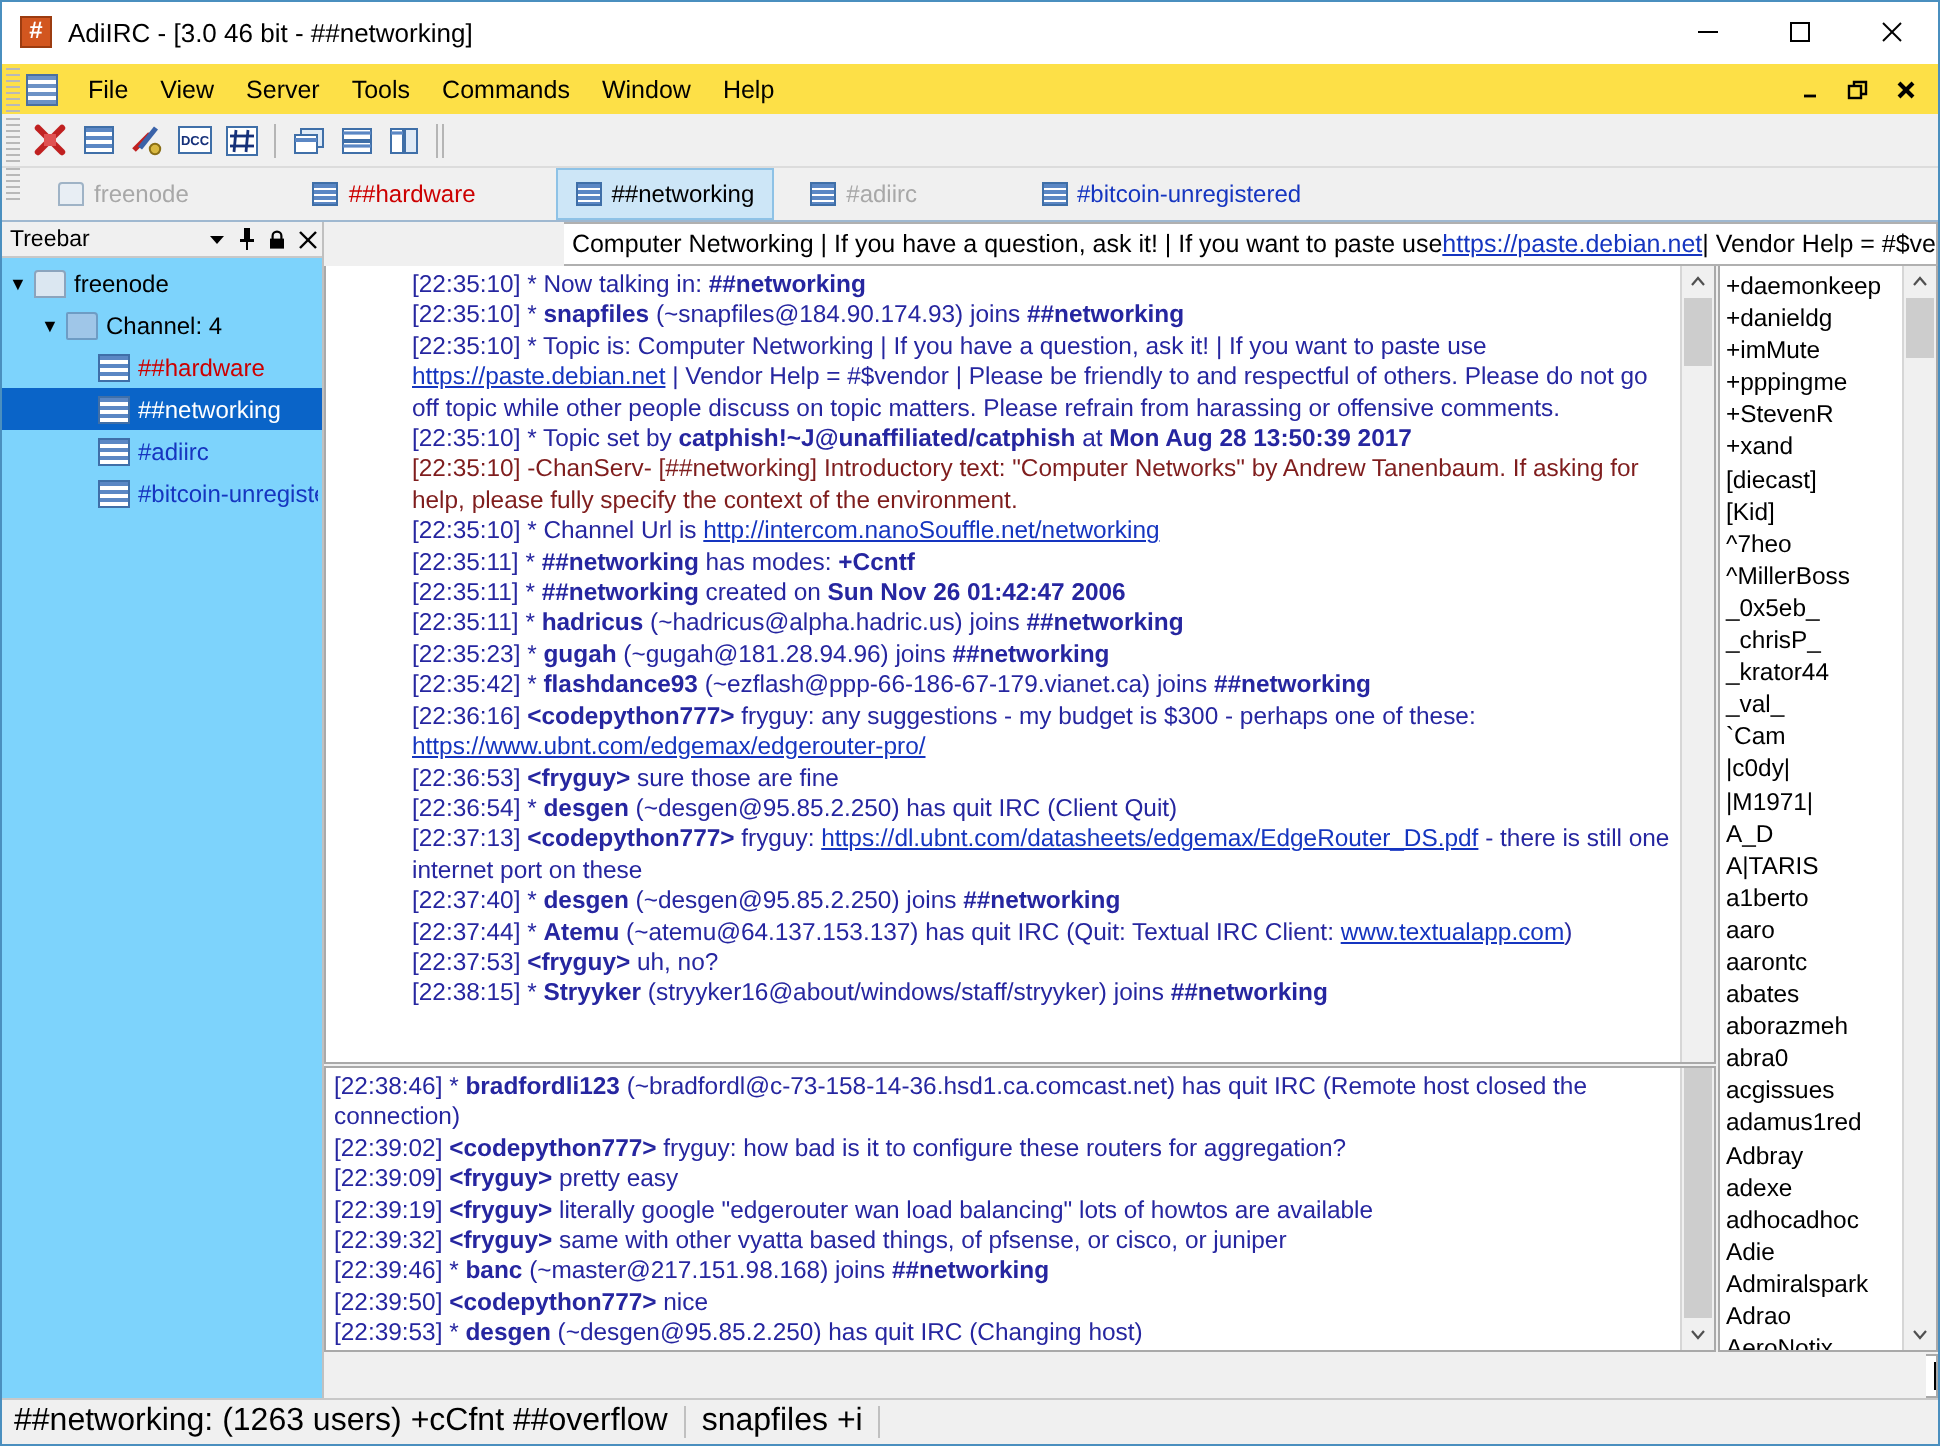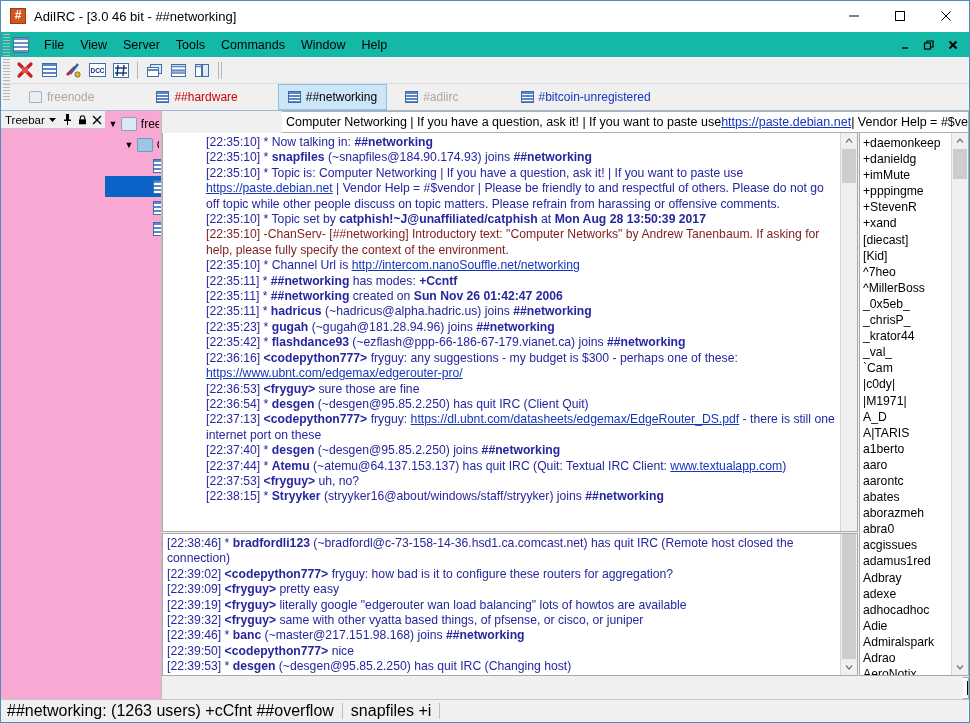"File" .menubar { background: #14b8a6 -> #fde047 }
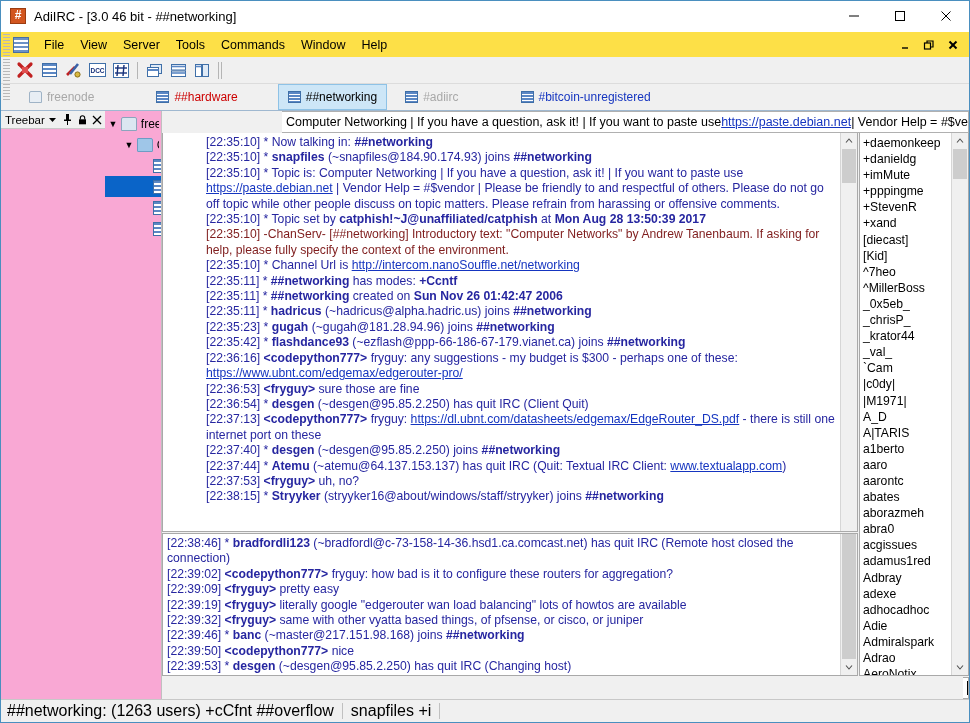"Treebar" .treebar { background: #f9a8d4 -> #7dd3fc; flex-direction: none -> column }
